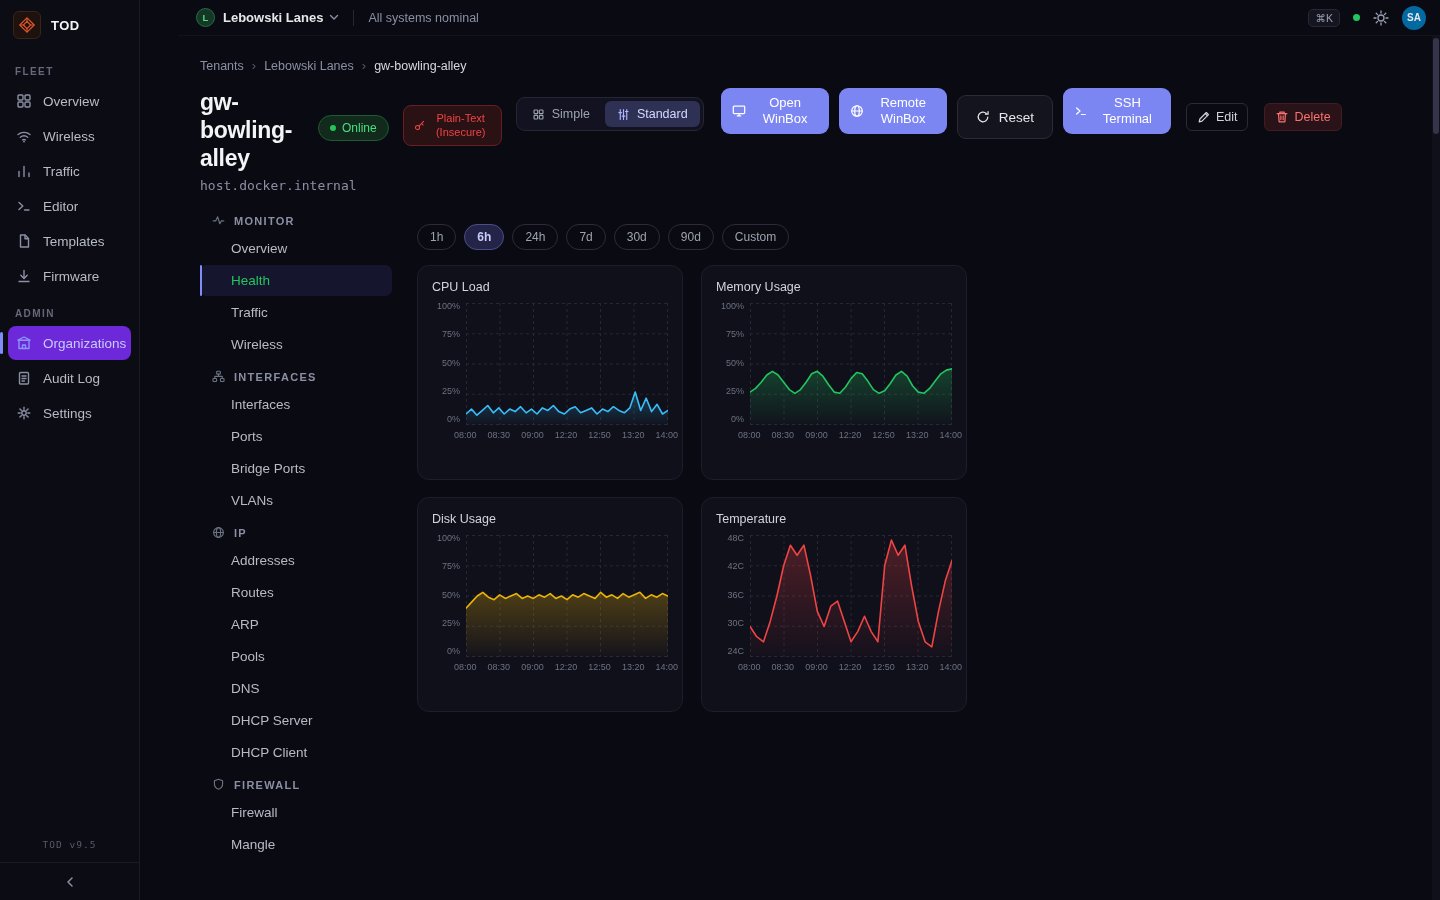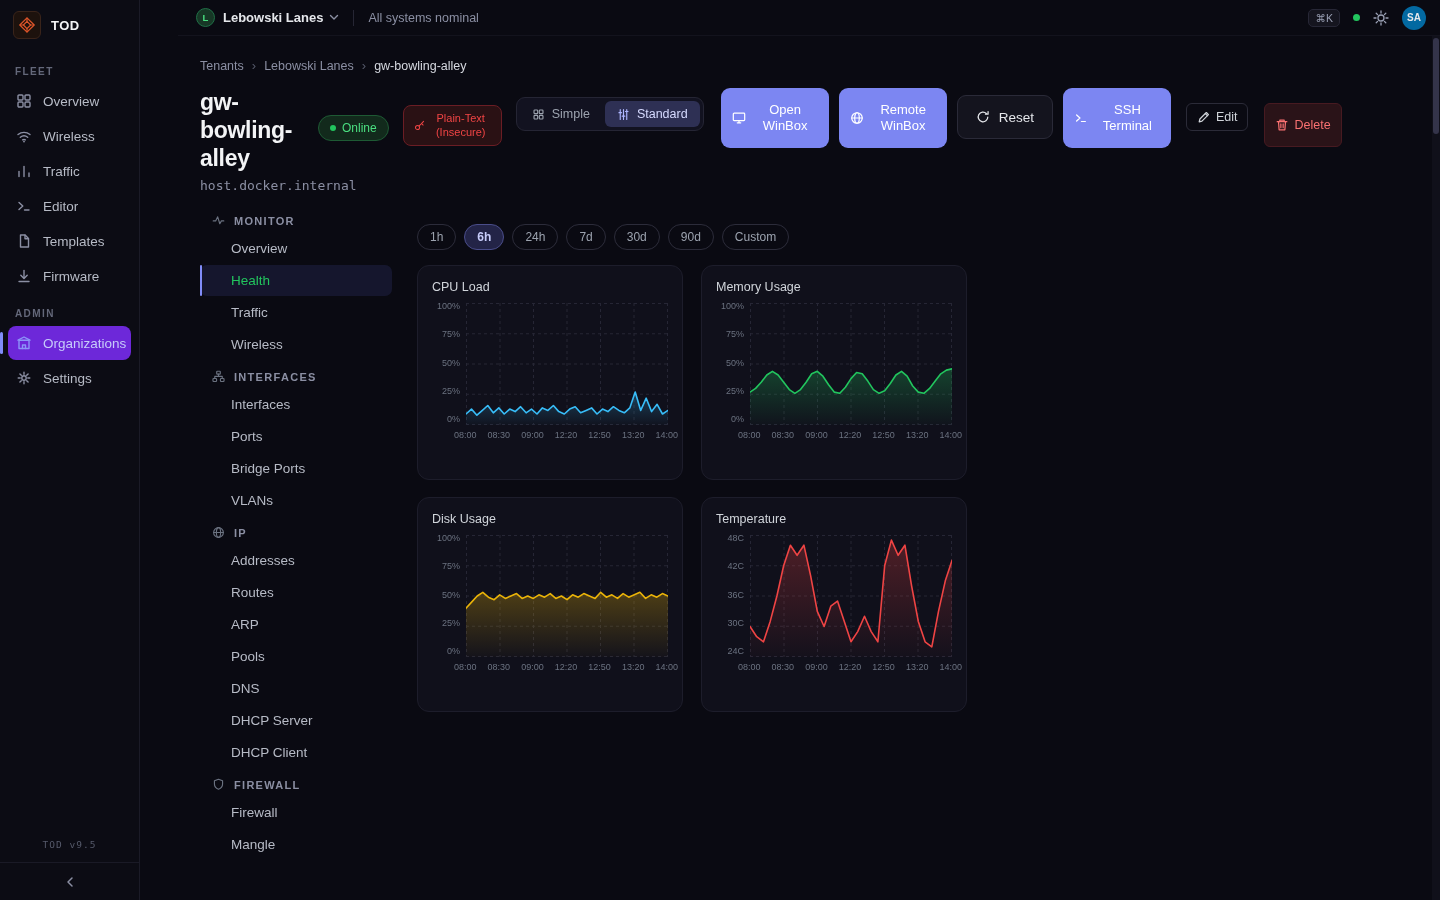"Open WinBox" .btn-primary { height: 60px -> 46px }
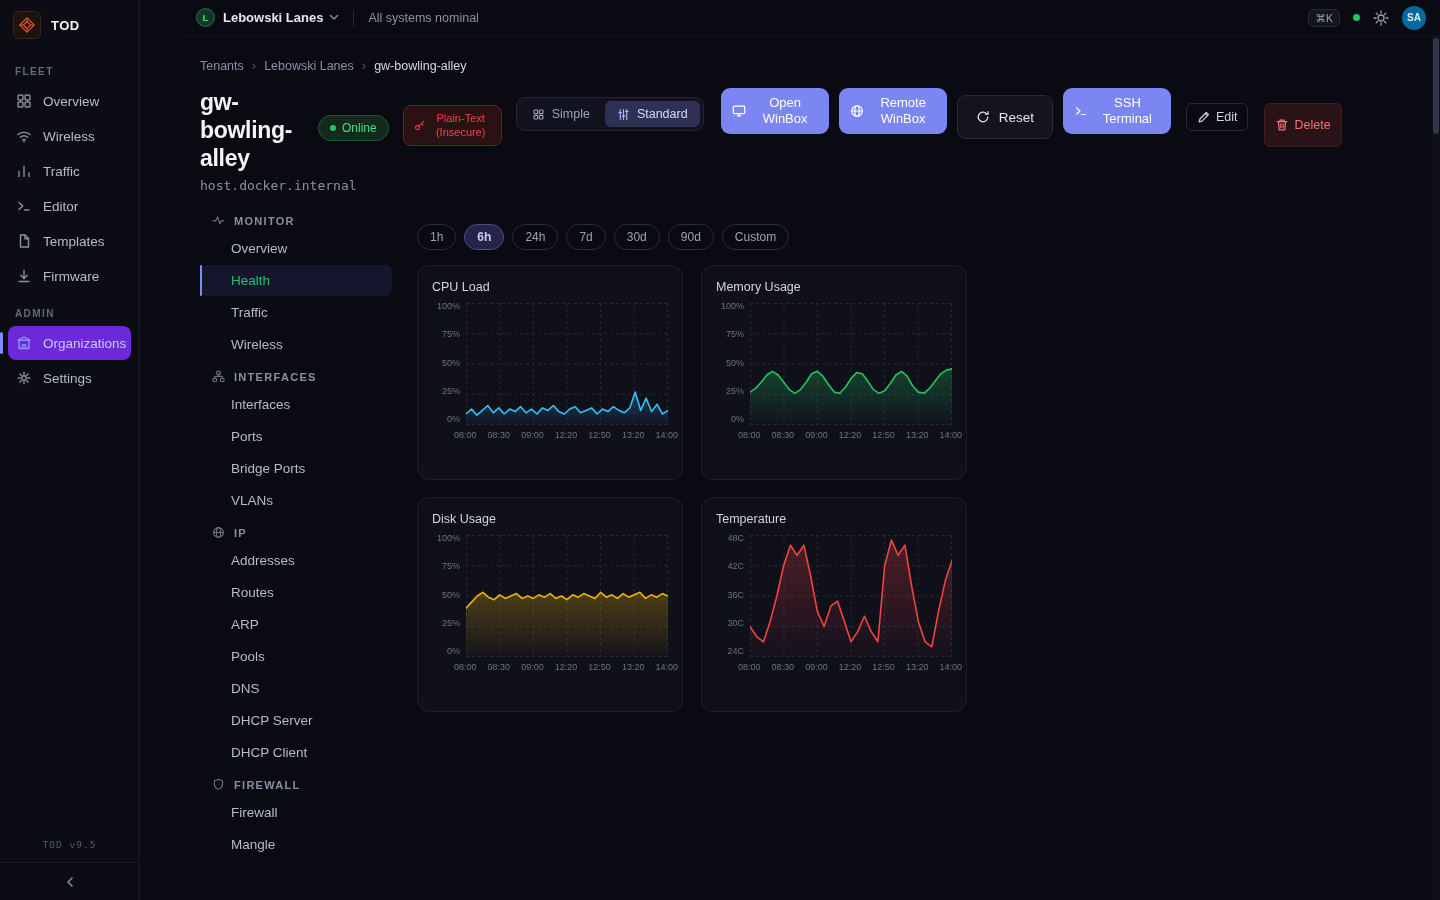"Delete" .btn-danger { height: 44px -> 28px }
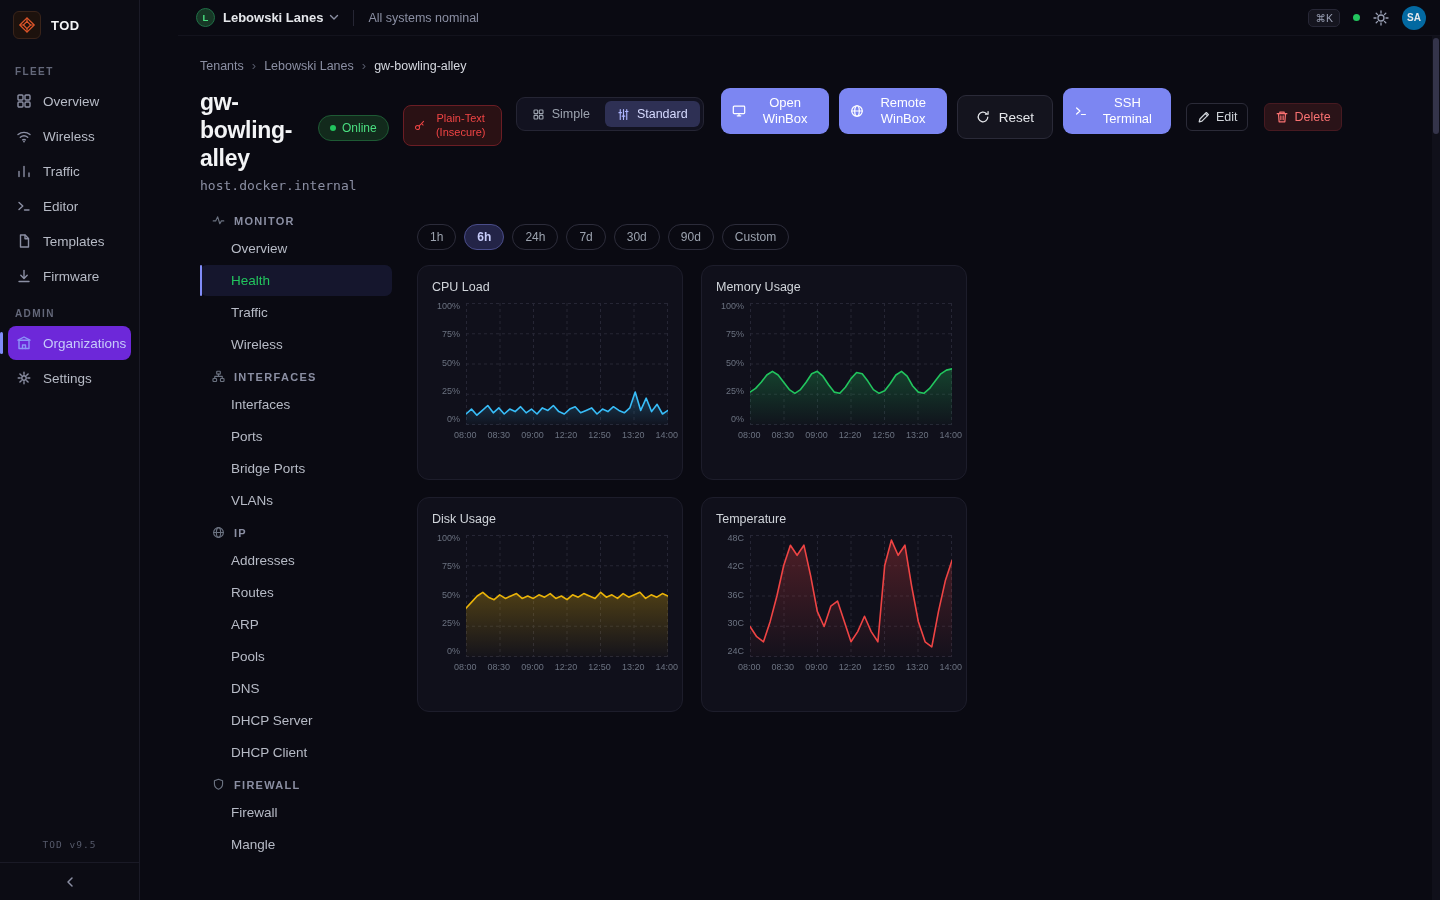"Audit Log" div.side-item { html: none -> <div> <span> <svg> <rect></rect> <path></path> </svg> </span> <span>Audit Log</span> </div> }
